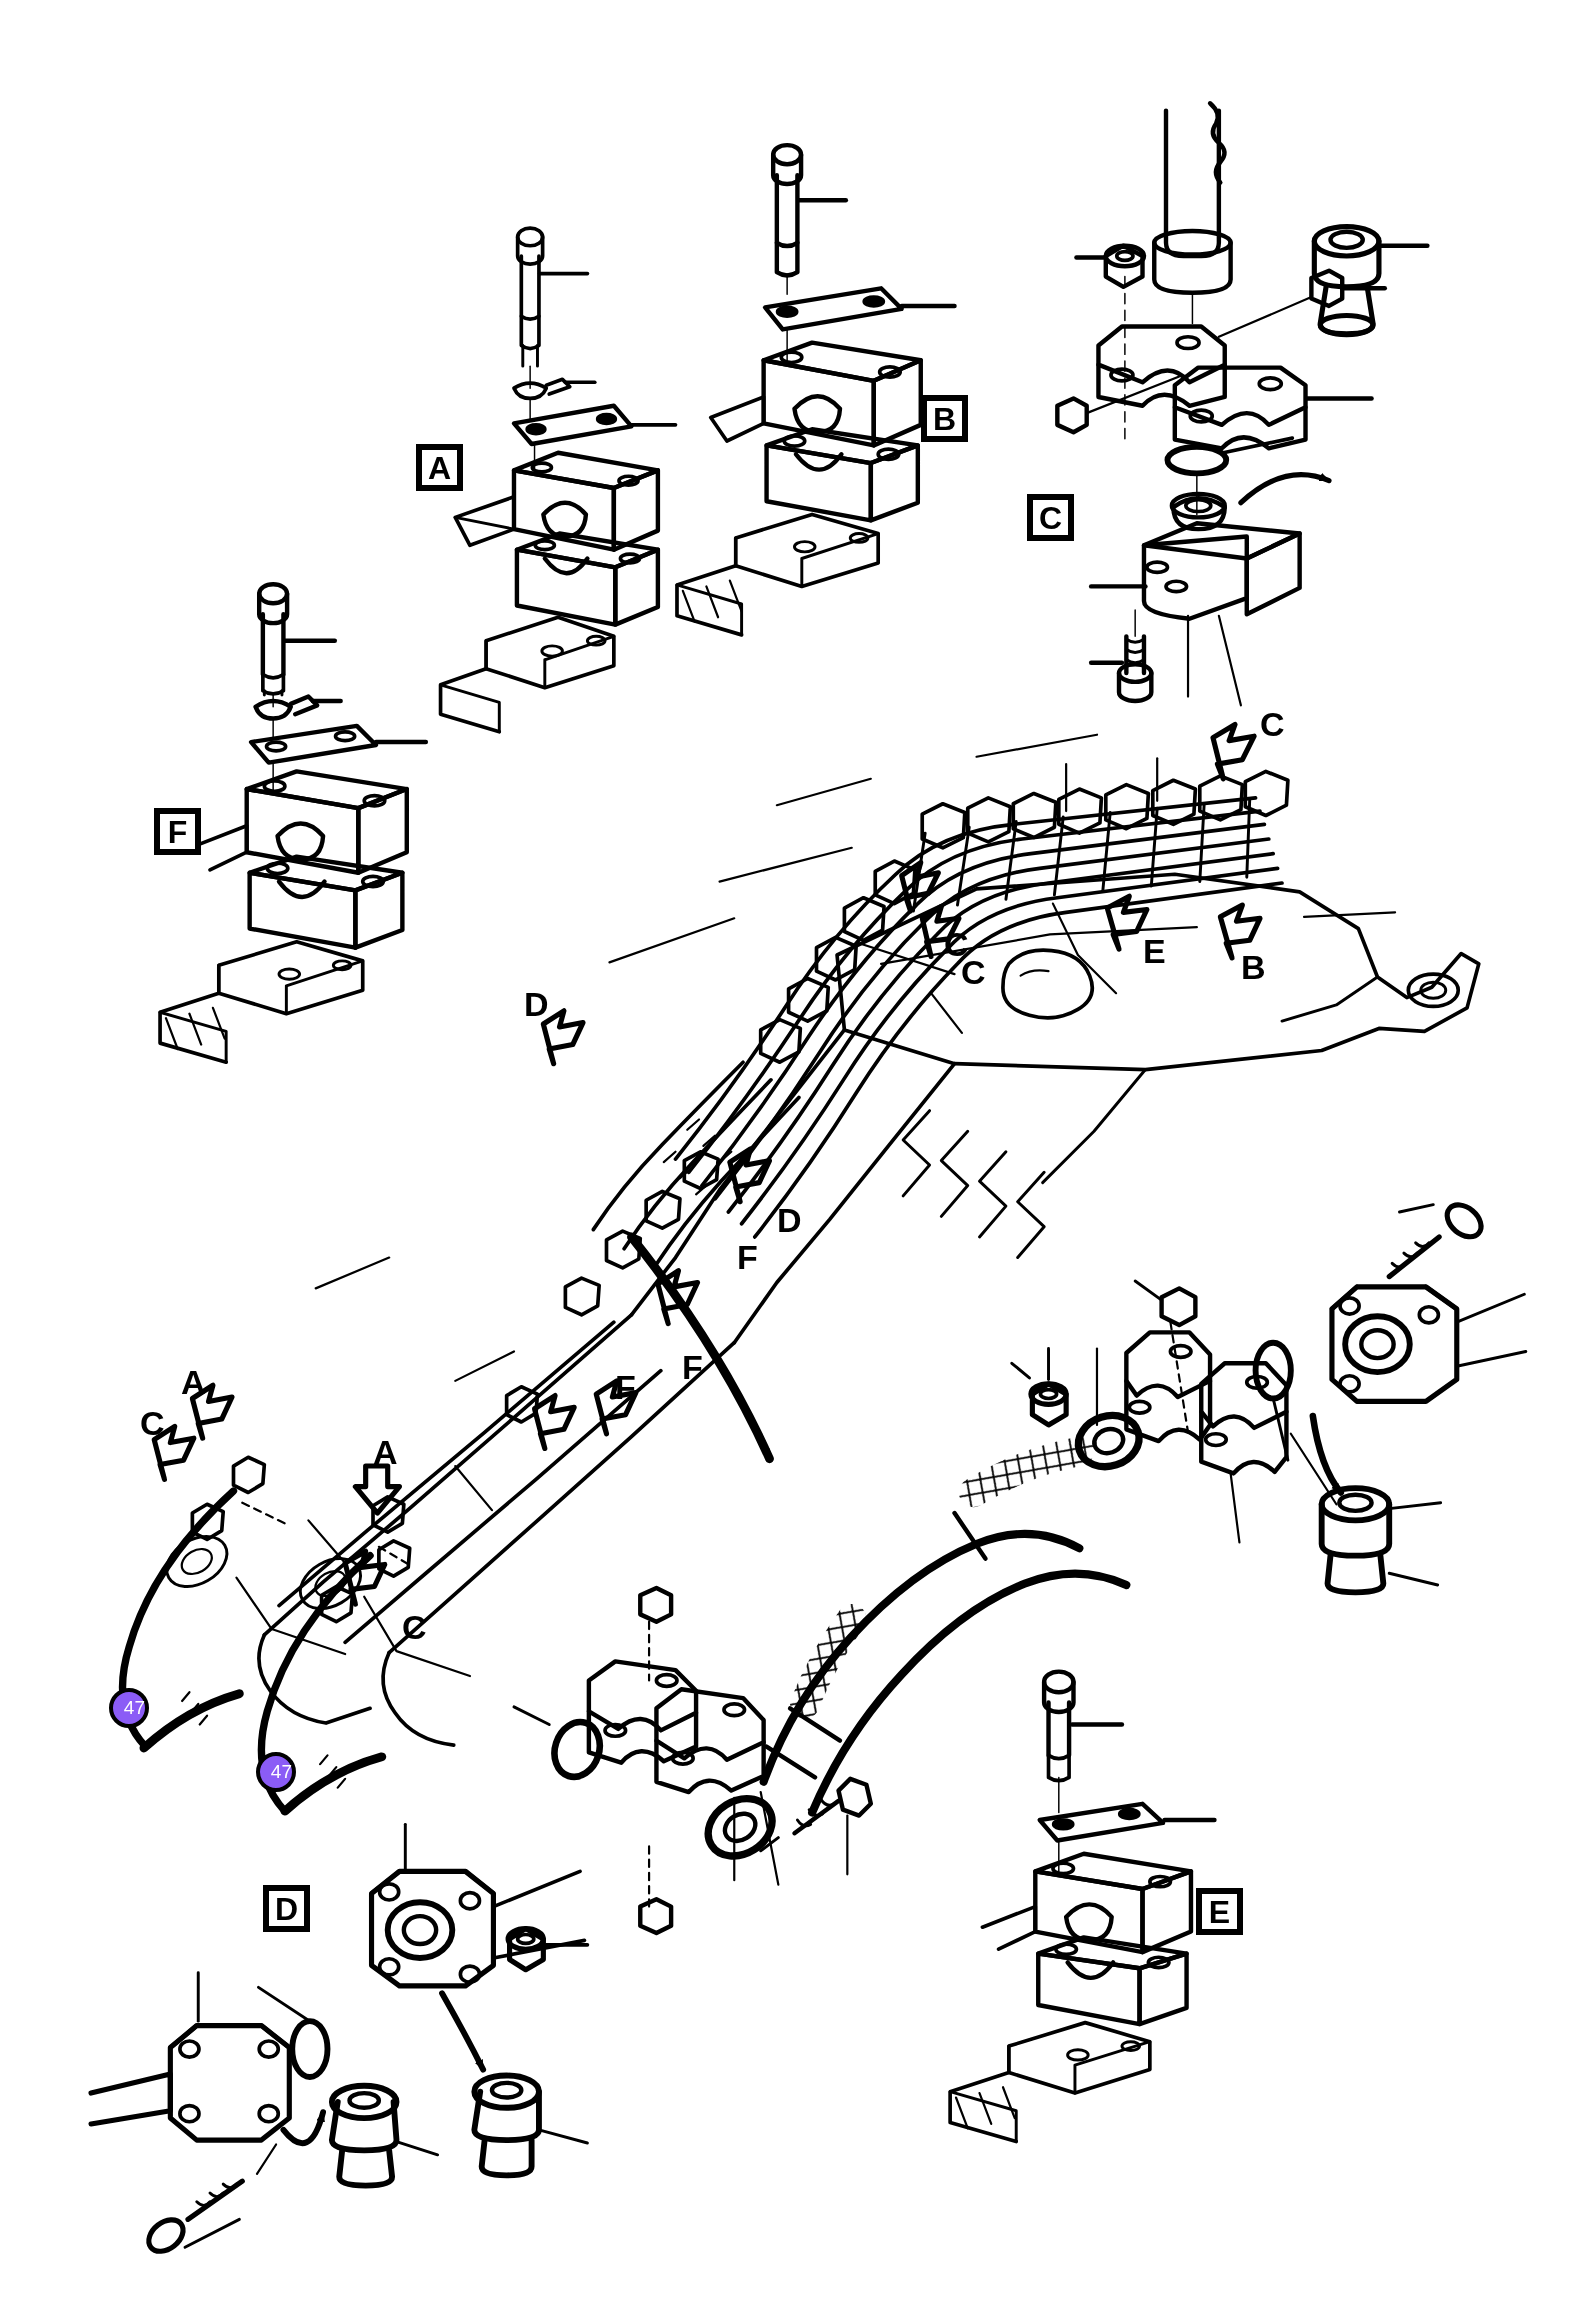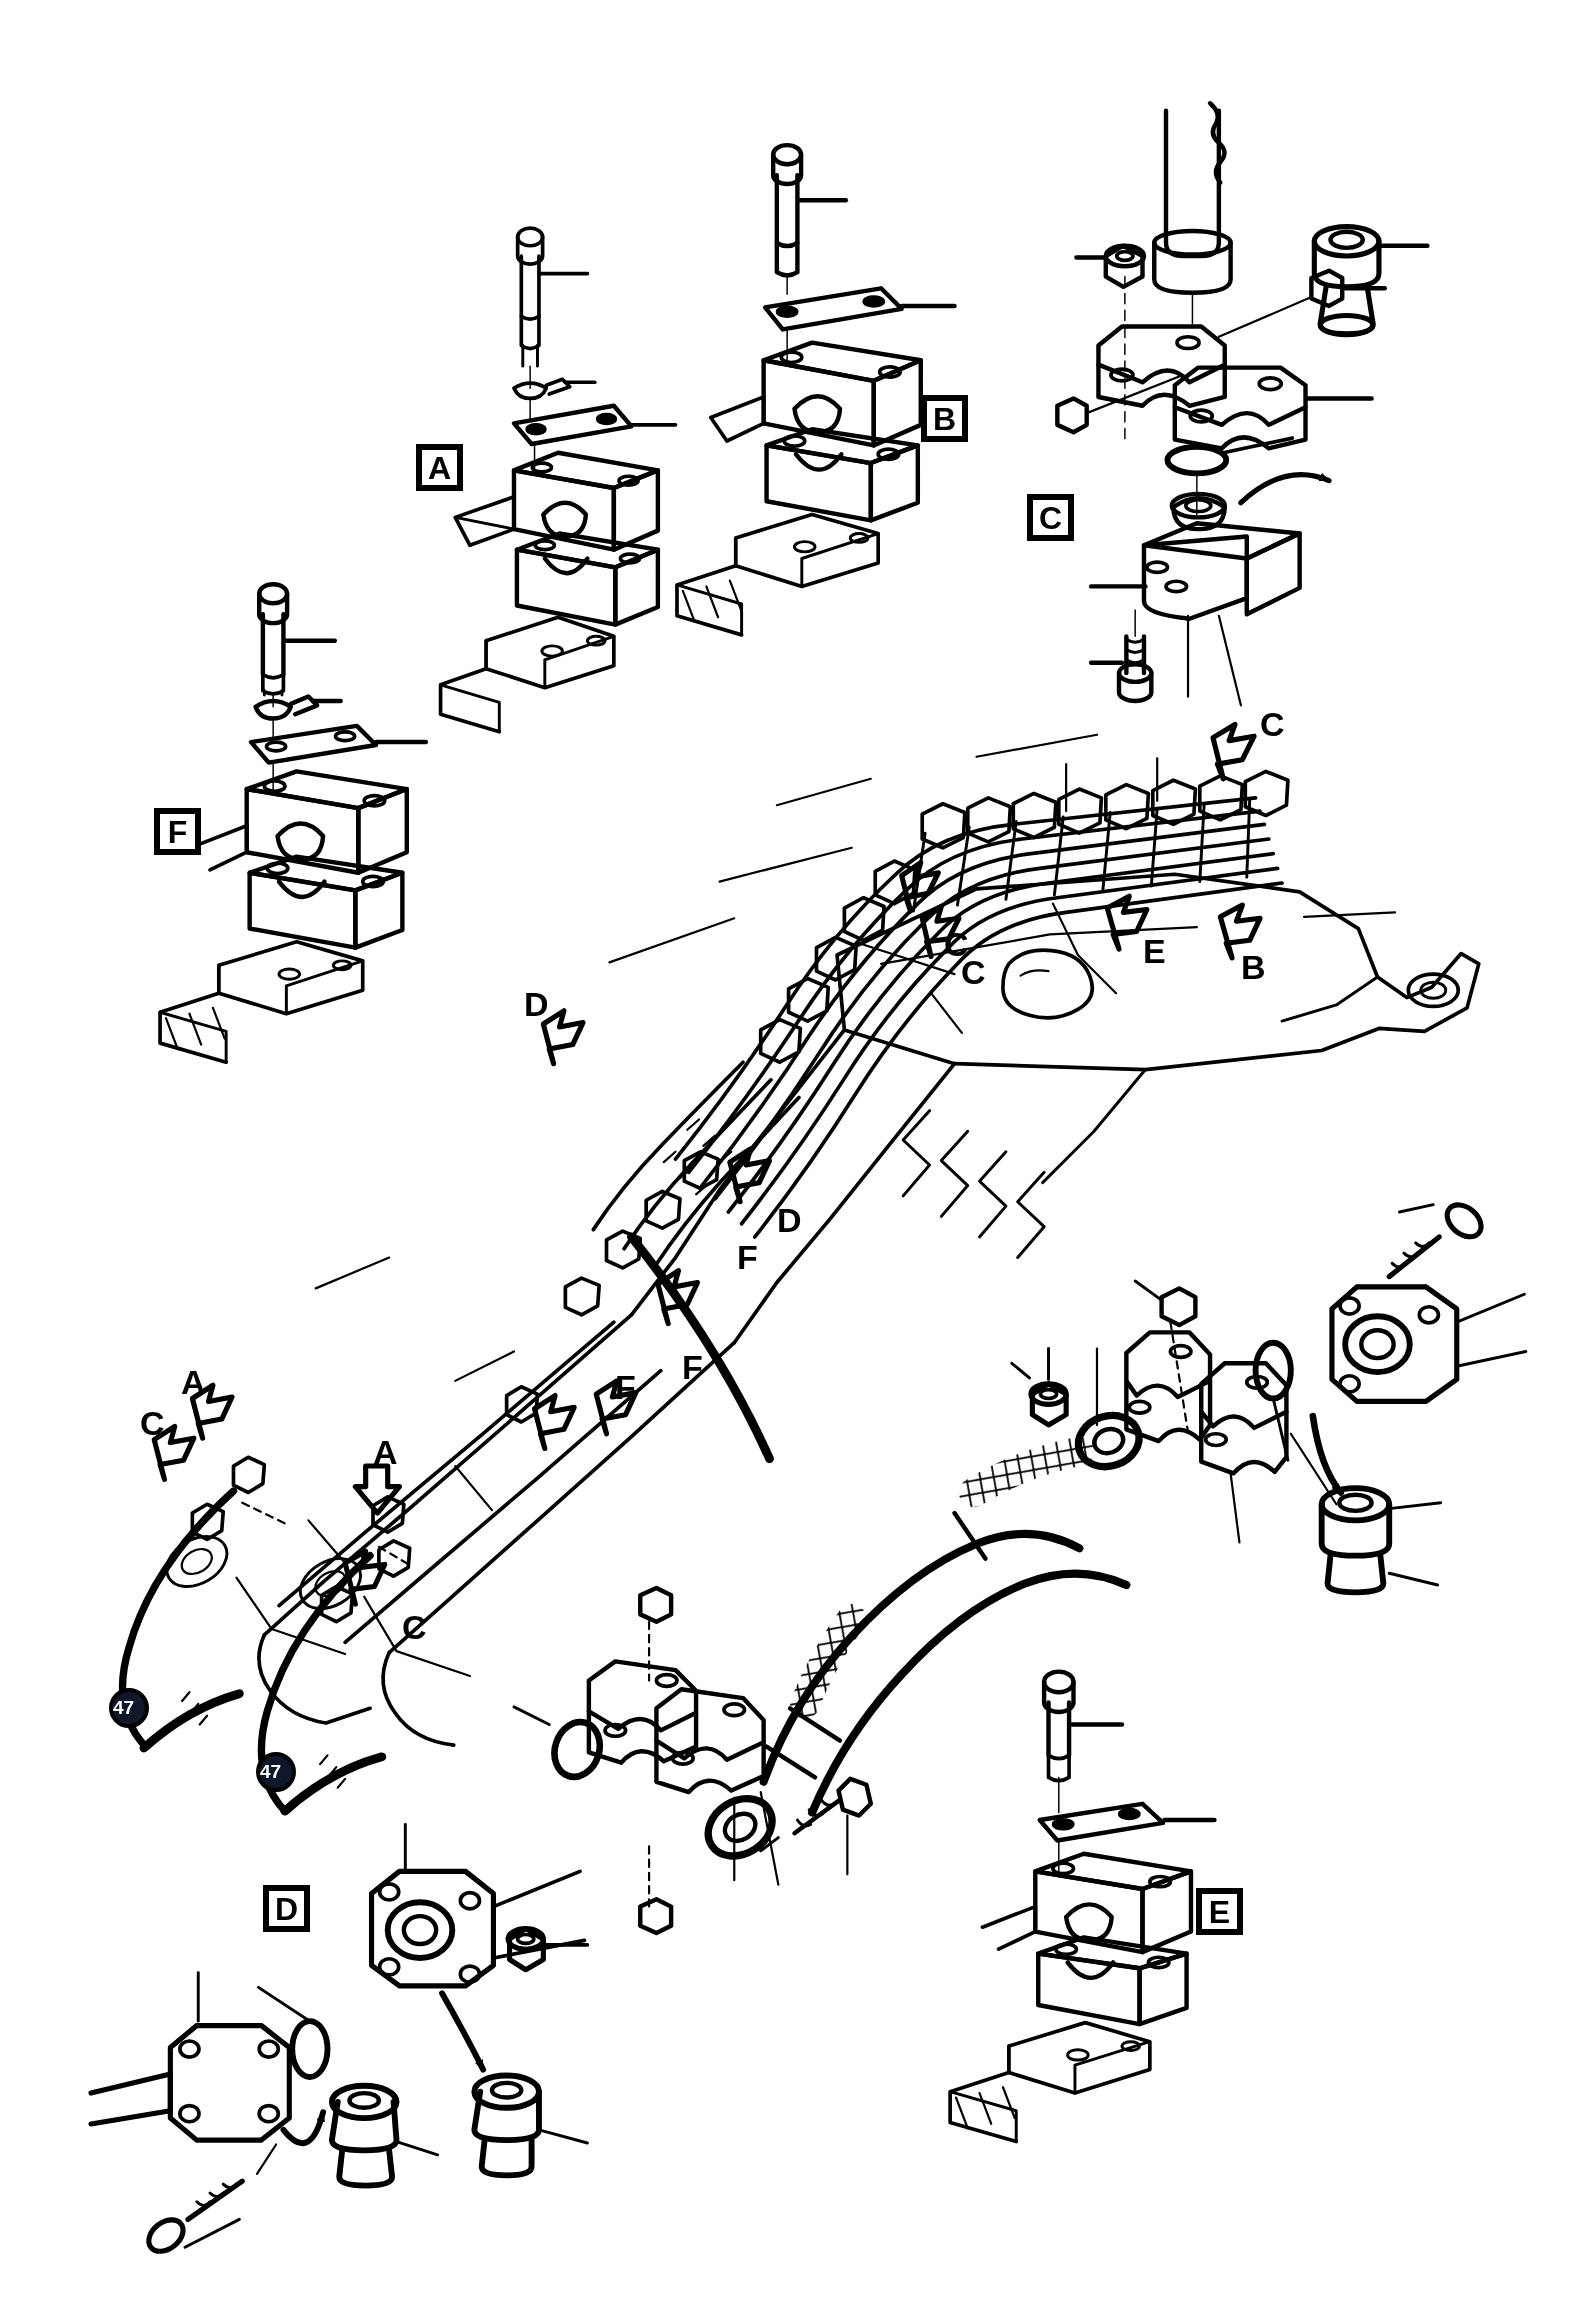"47" .bubble { background: #0f172a -> #8b5cf6; font-weight: bold -> normal; justify-content: flex-start -> flex-end }
